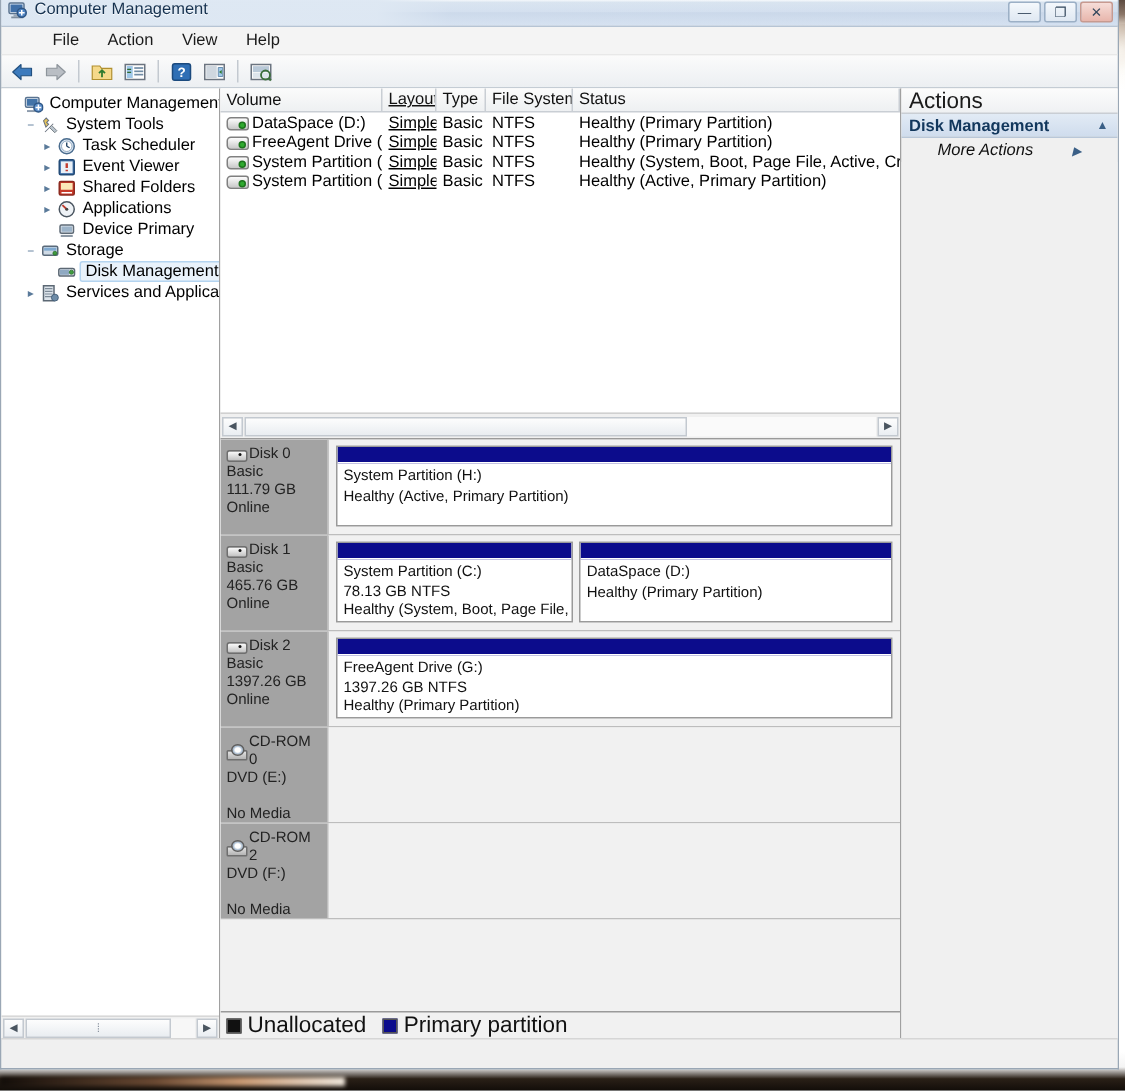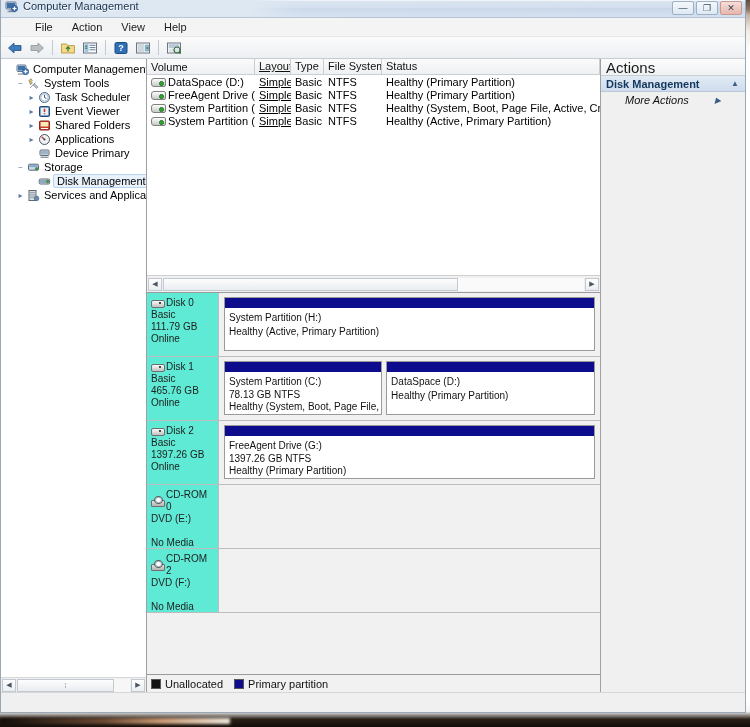"Disk 0" .diskinfo { background: #5eead4 -> #a3a3a3 }
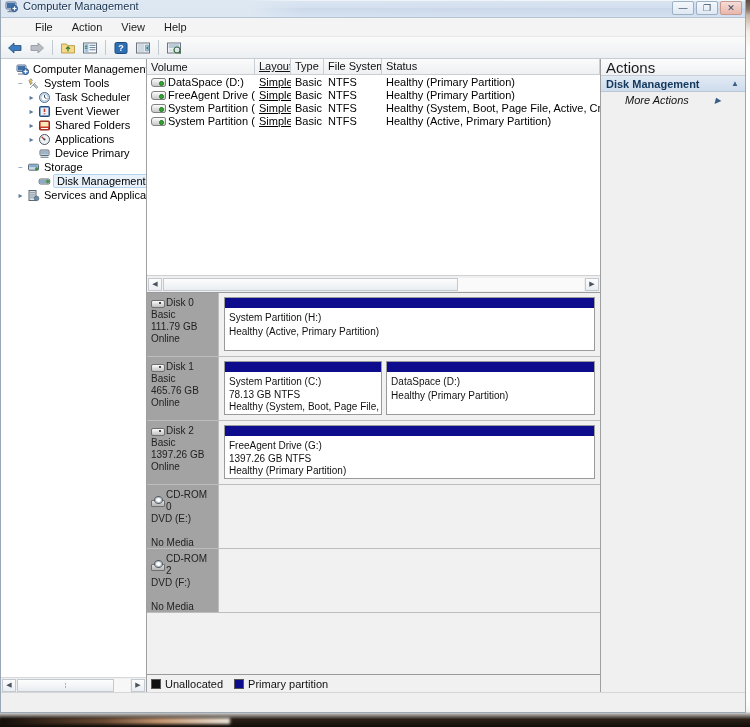"Unallocated" .legendrow { font-size: 11px -> 15px }
